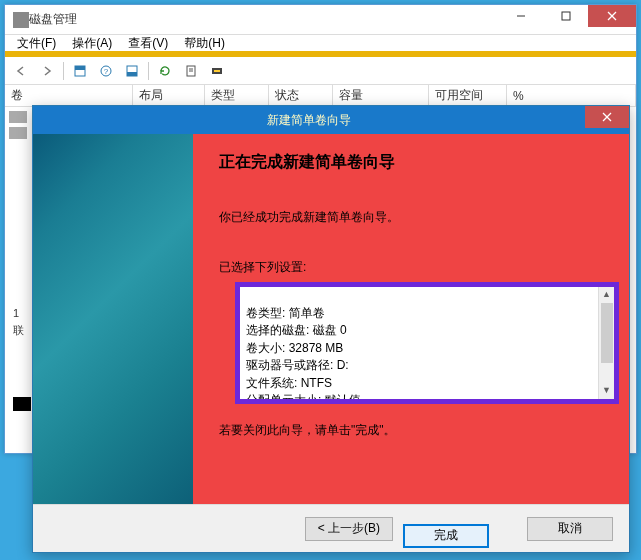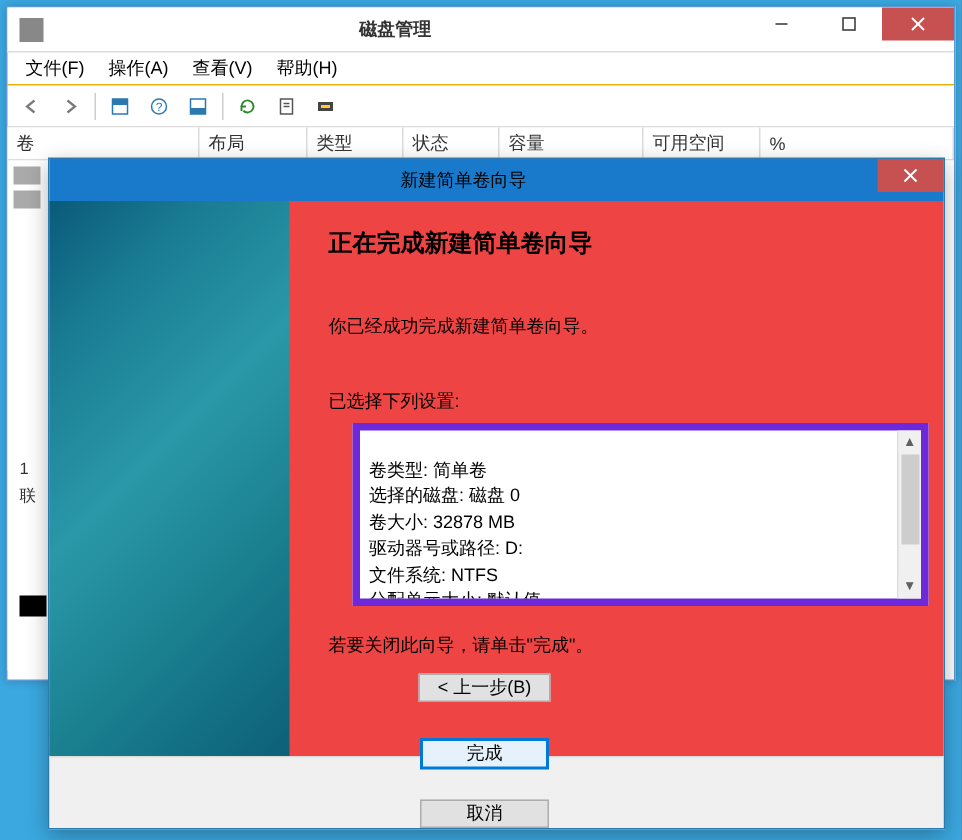"磁盘管理" .main-title-text { font-weight: bold -> none; text-align: center -> none }
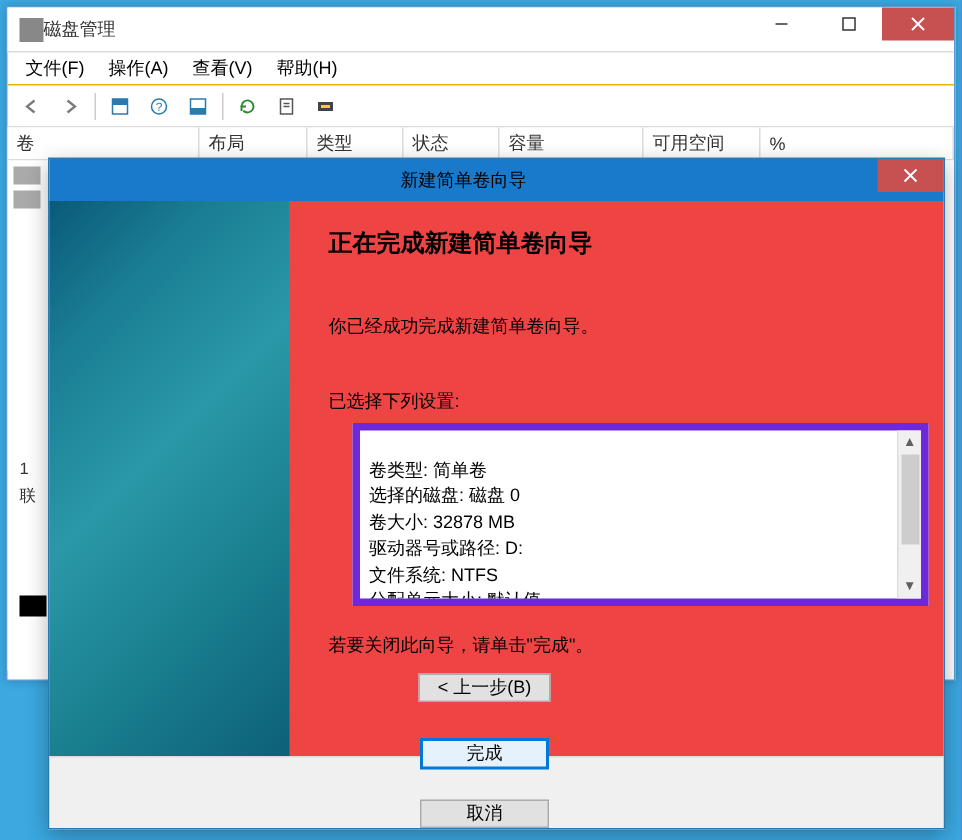"文件(F)" .menubar { border-bottom: 1px solid #eab308 -> 6px solid #eab308 }
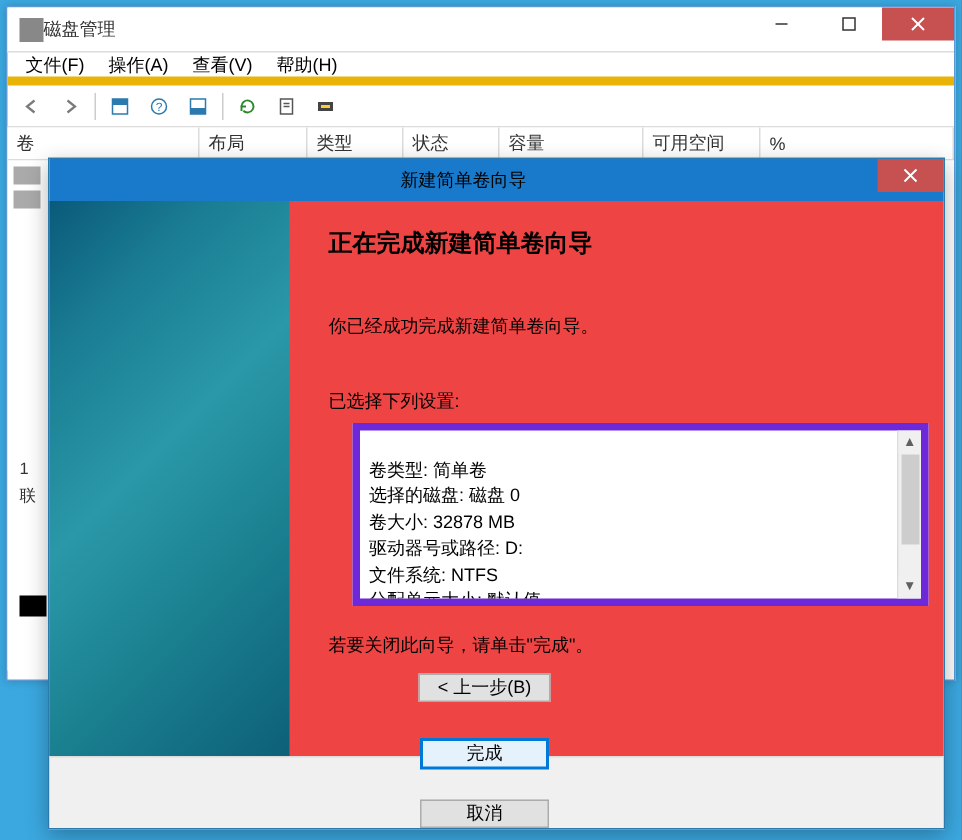"新建简单卷向导" .wz-titlebar { color: #000000 -> #fef9c3 }
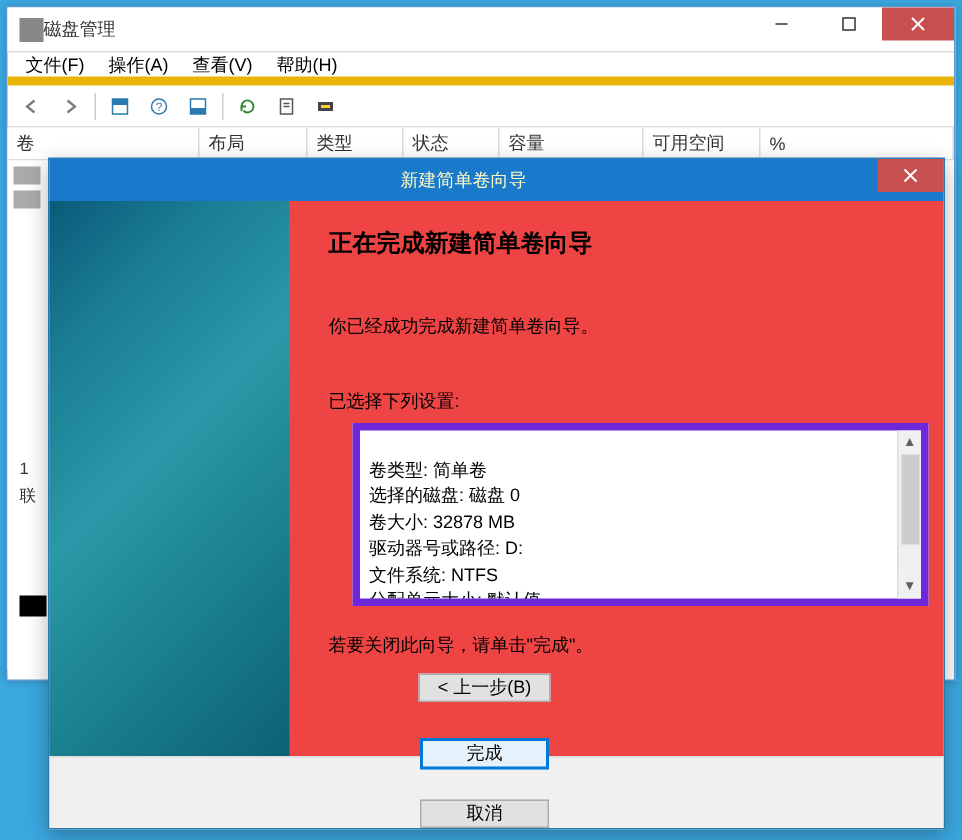"< 上一步(B)" .wz-buttons { flex-direction: column -> none }
